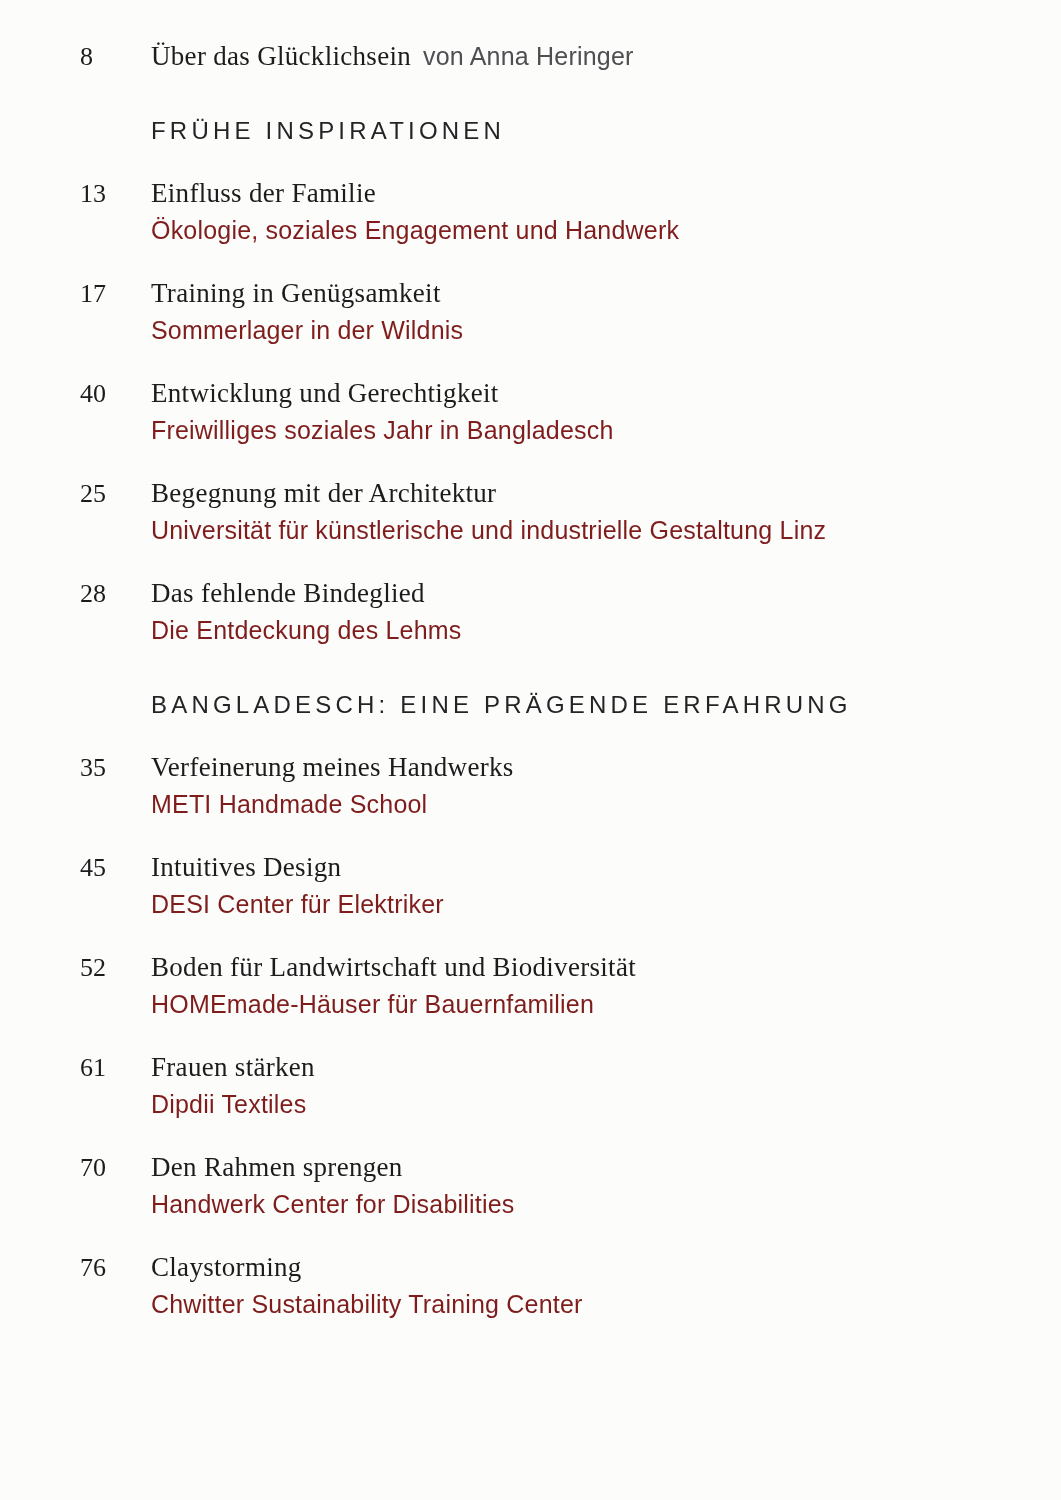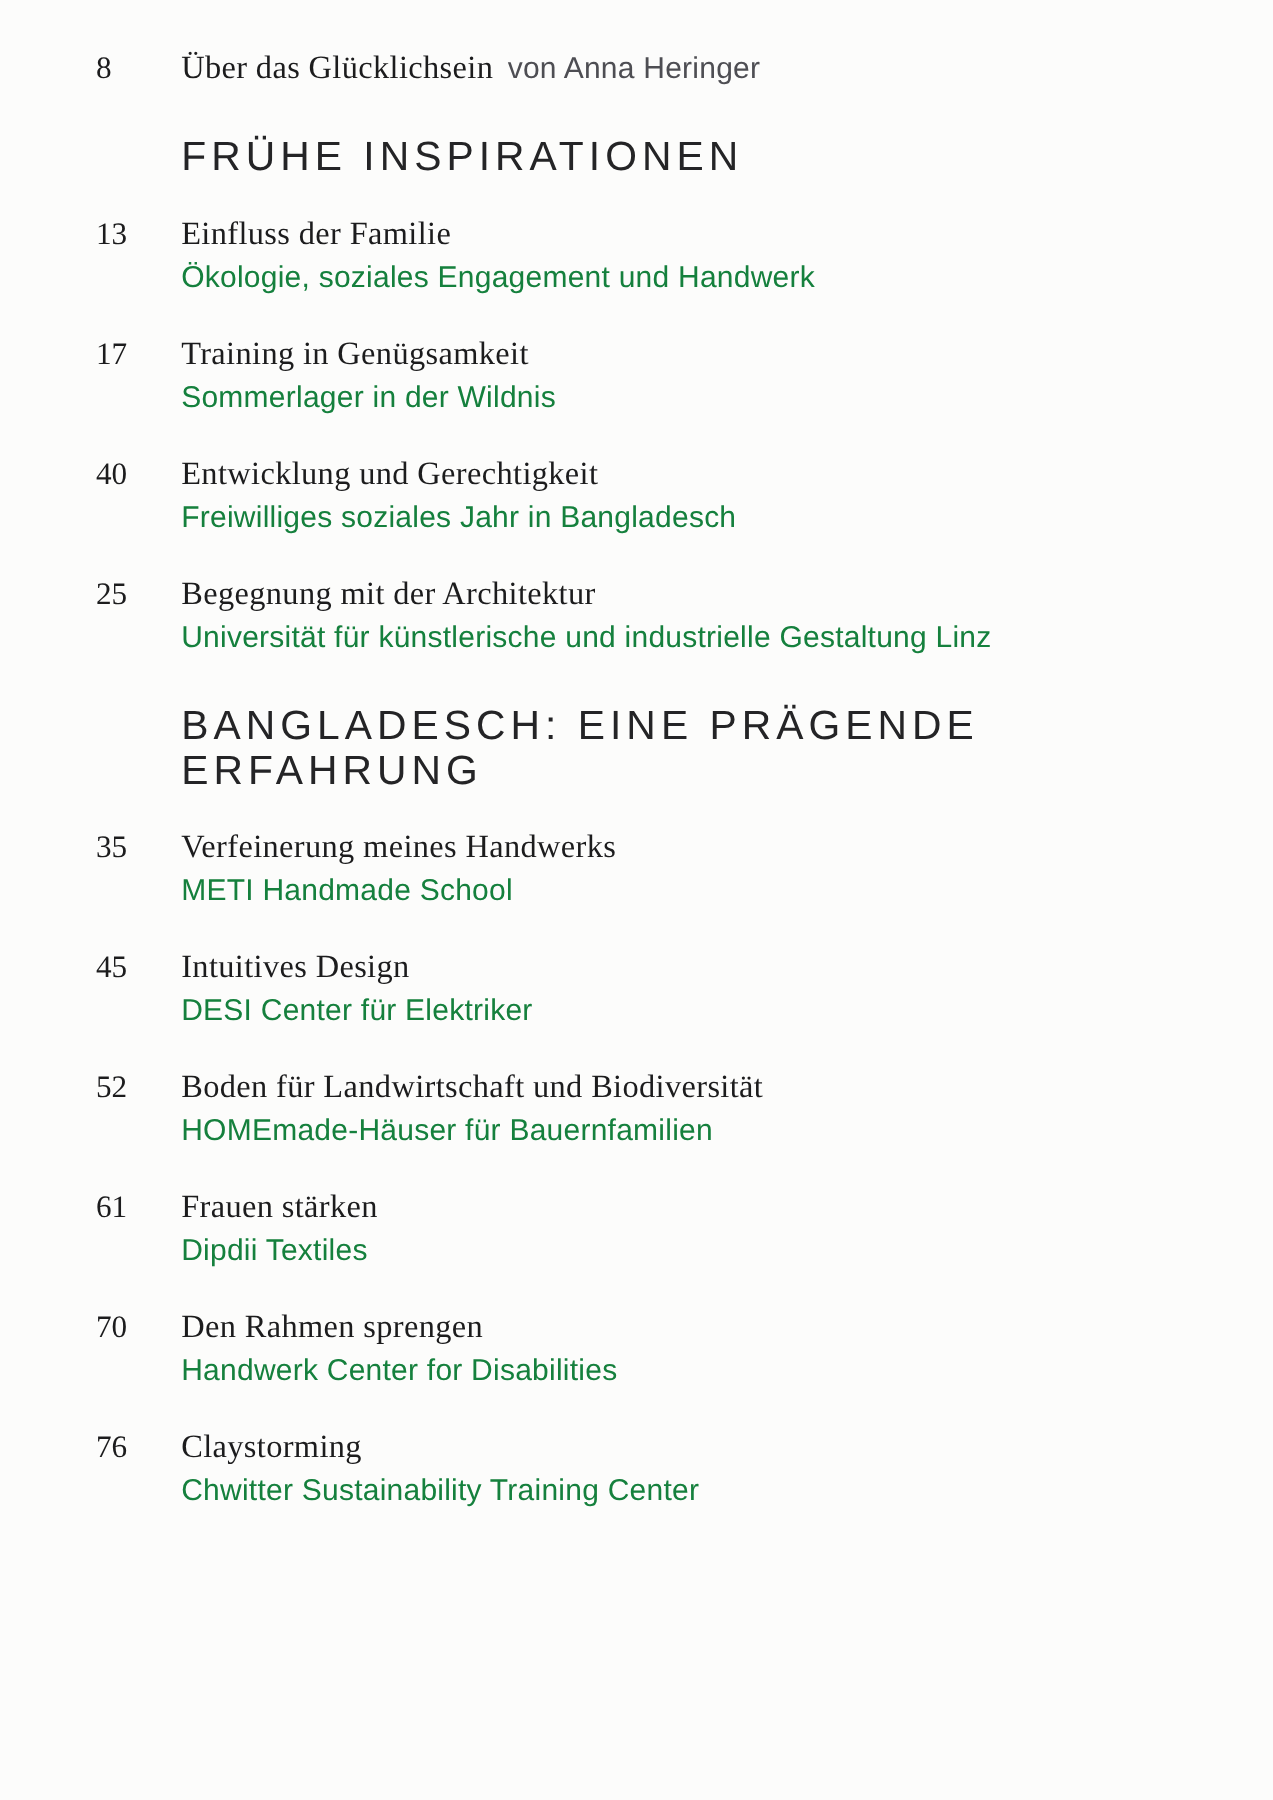"FRÜHE INSPIRATIONEN" .section-heading { font-size: 34px -> 24px }
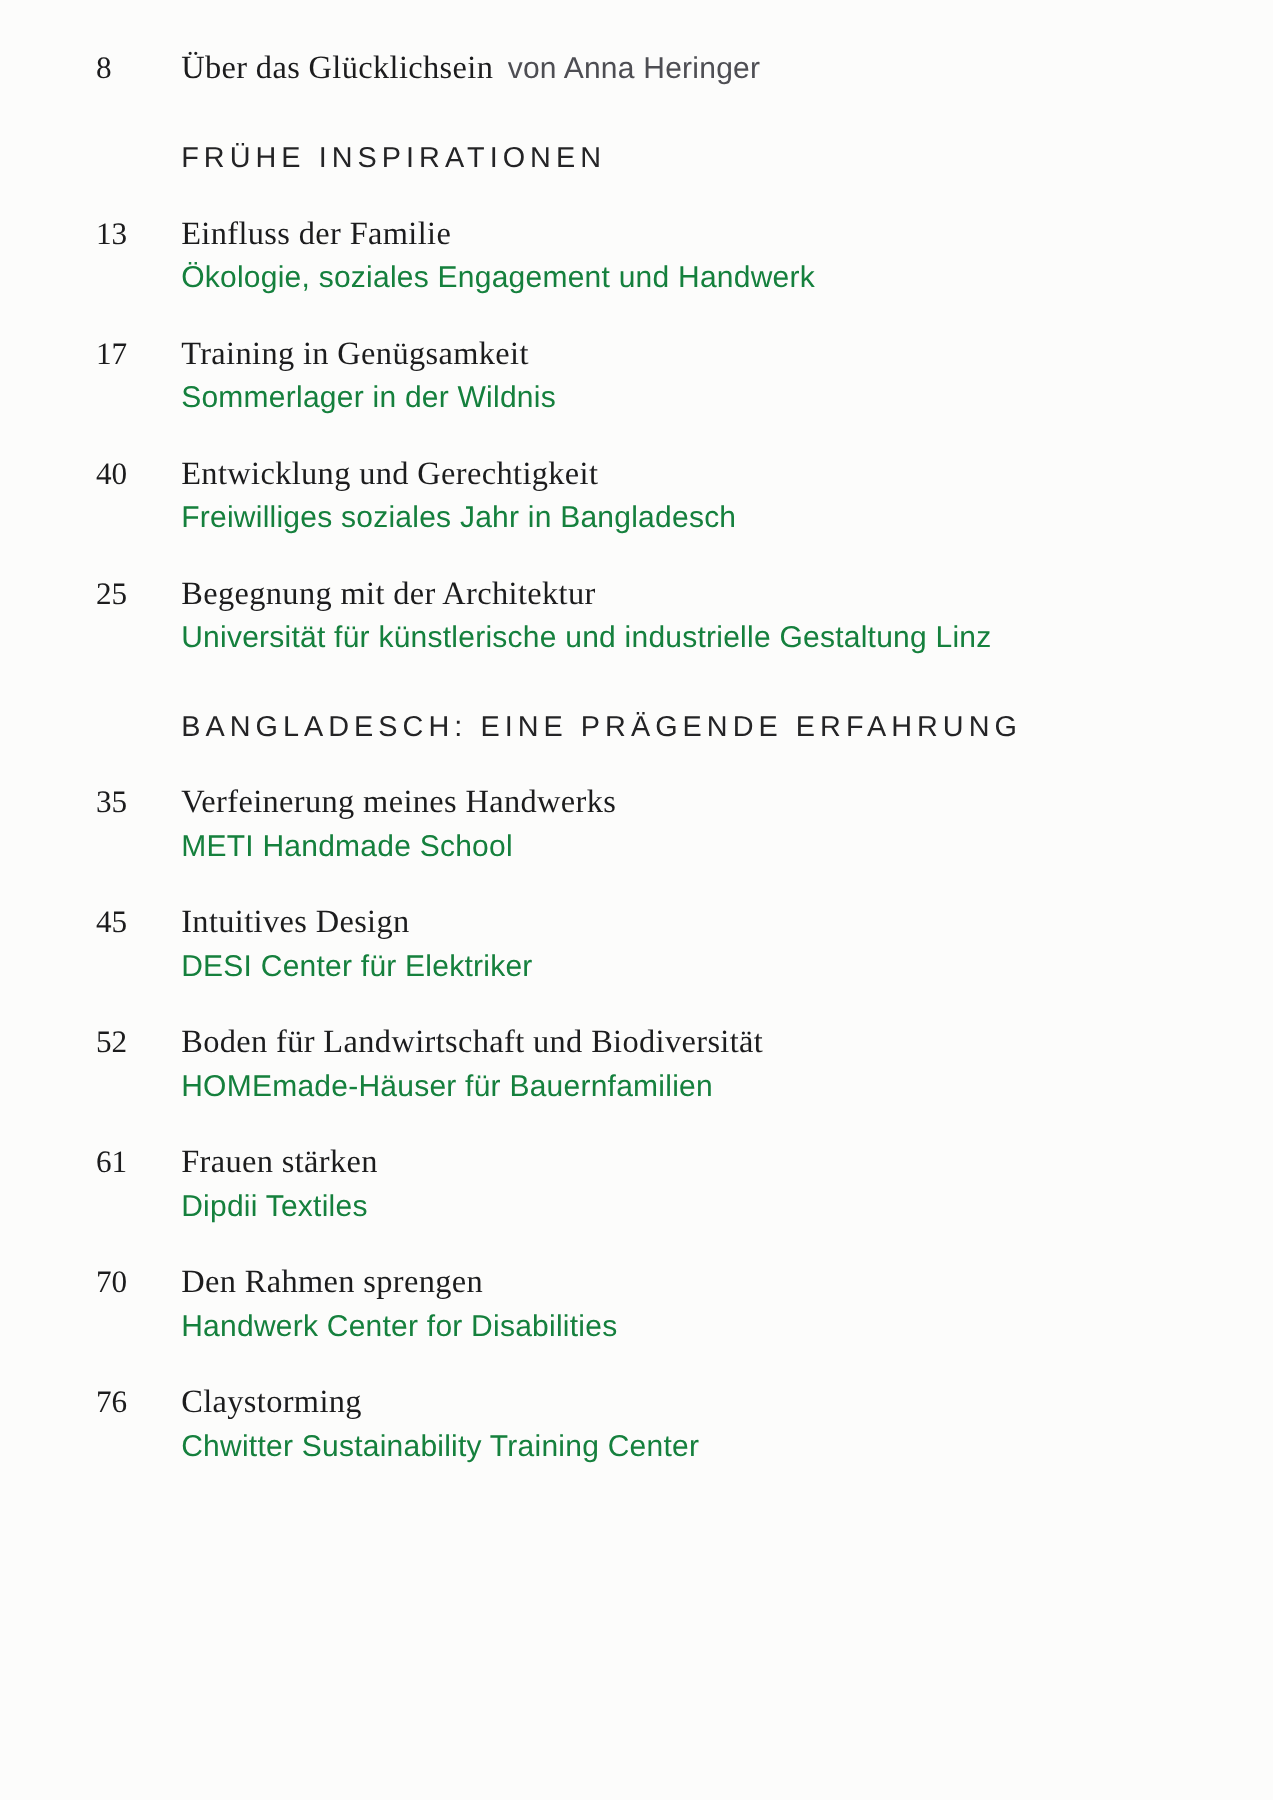"Ökologie, soziales Engagement und" .entry-subtitle { color: #15803d -> #7f1d1d }
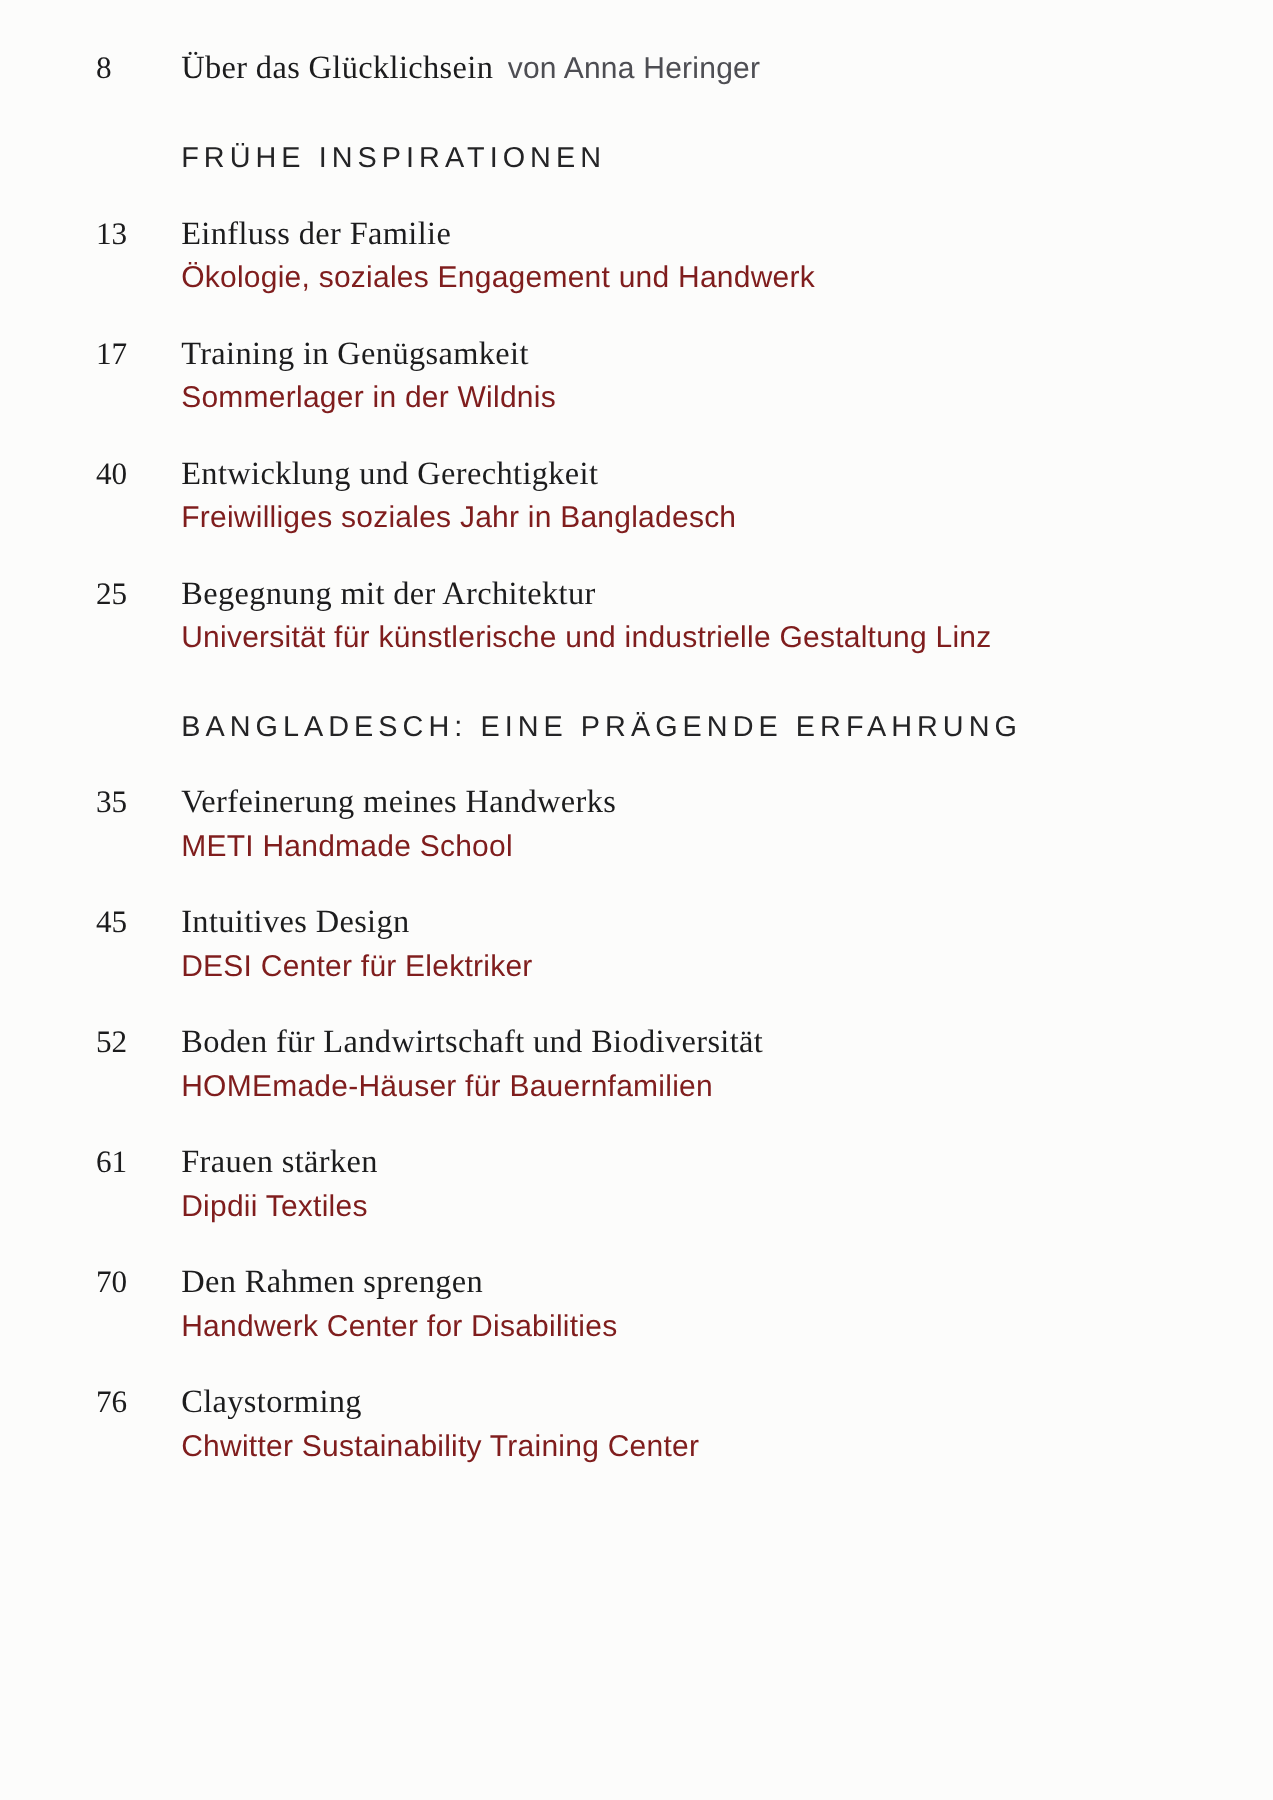"28" div.row { html: none -> <div> <span>28</span> <div> <div>Das fehlende Bindeglied</div> <div>Die Entdeckung des Lehms</div> </div> </div> }
